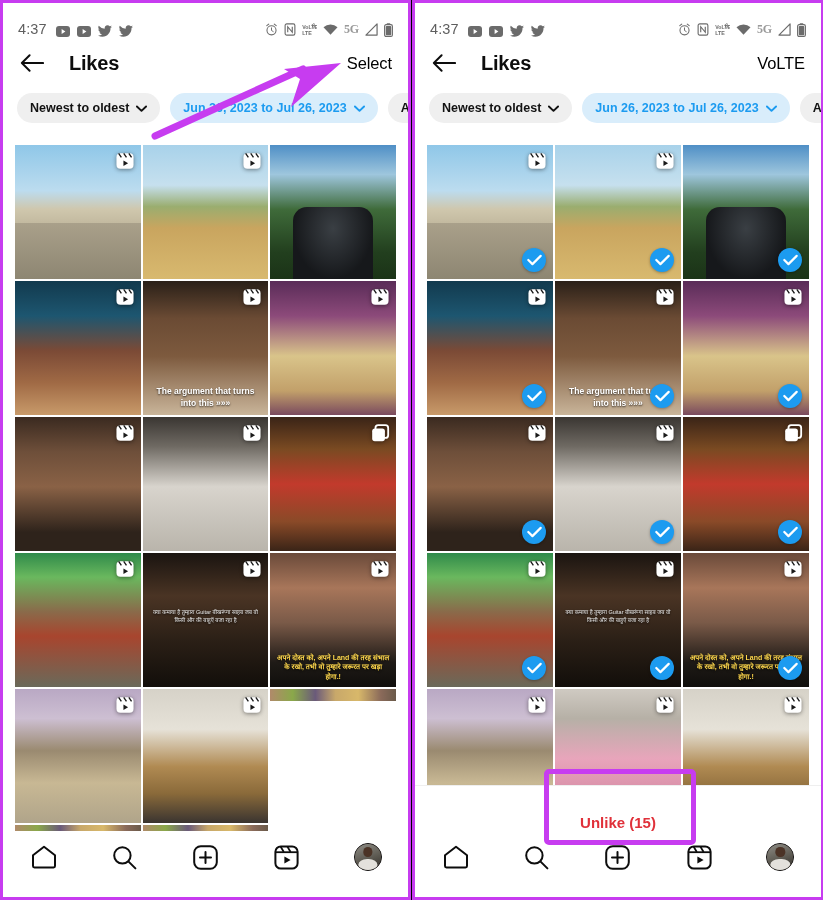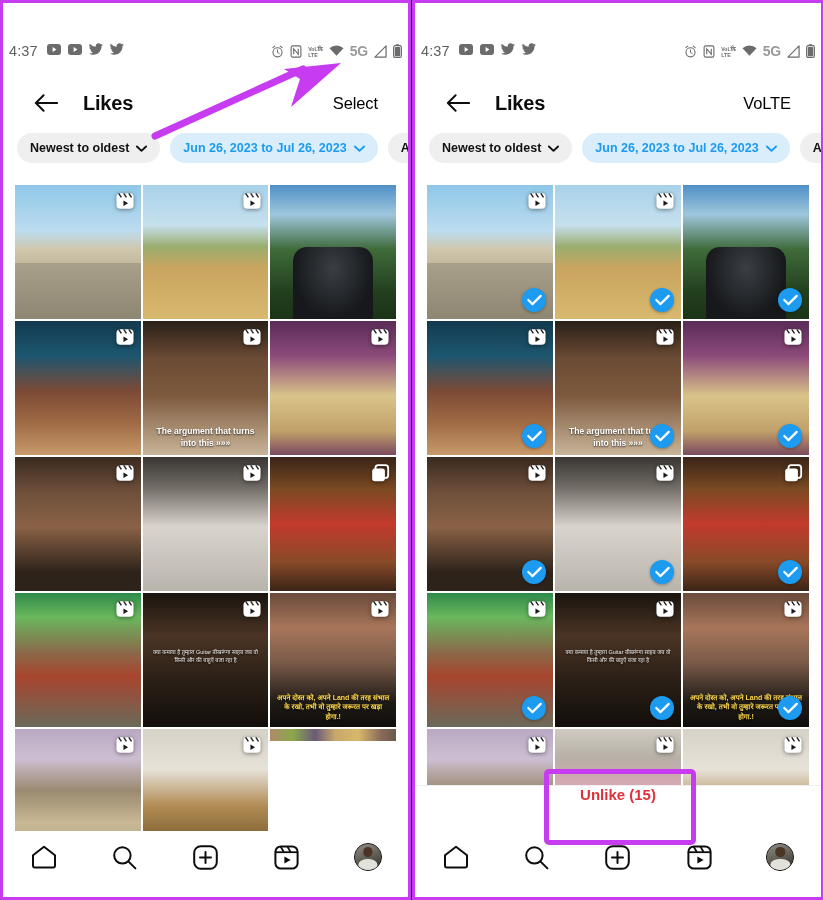"4:37" .statusbar { align-items: flex-start -> flex-end; margin-top: 40px -> none; padding: 0 6px -> 0 15px }
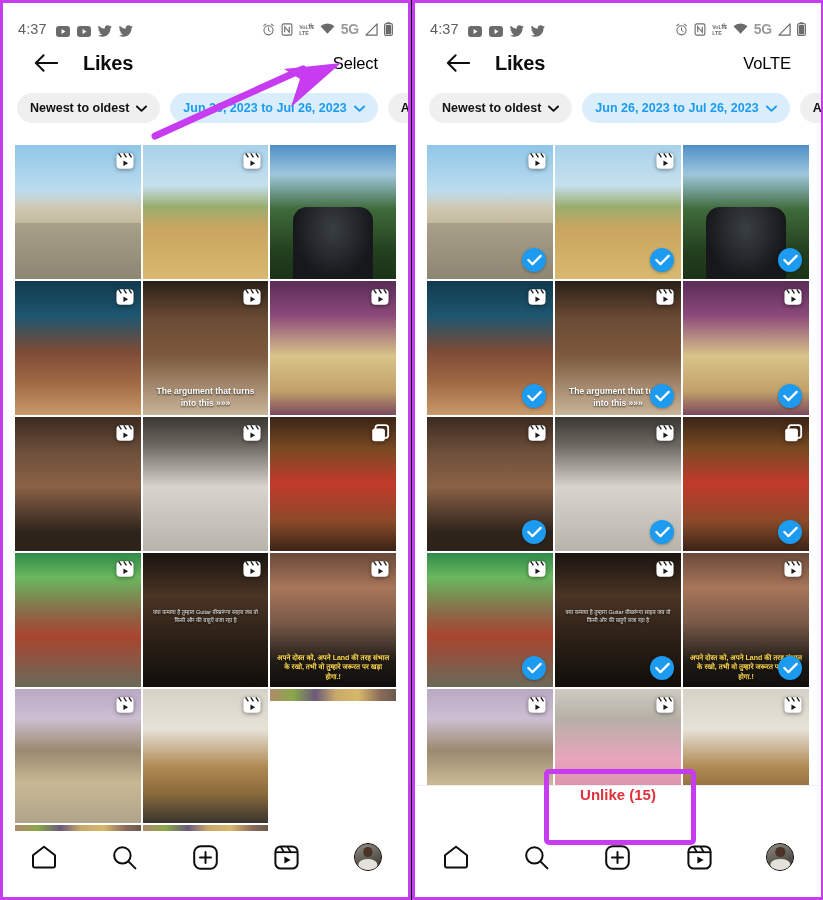"5G" .sb-5g { font-family: none -> Liberation Serif, serif; font-size: 14px -> 12px }
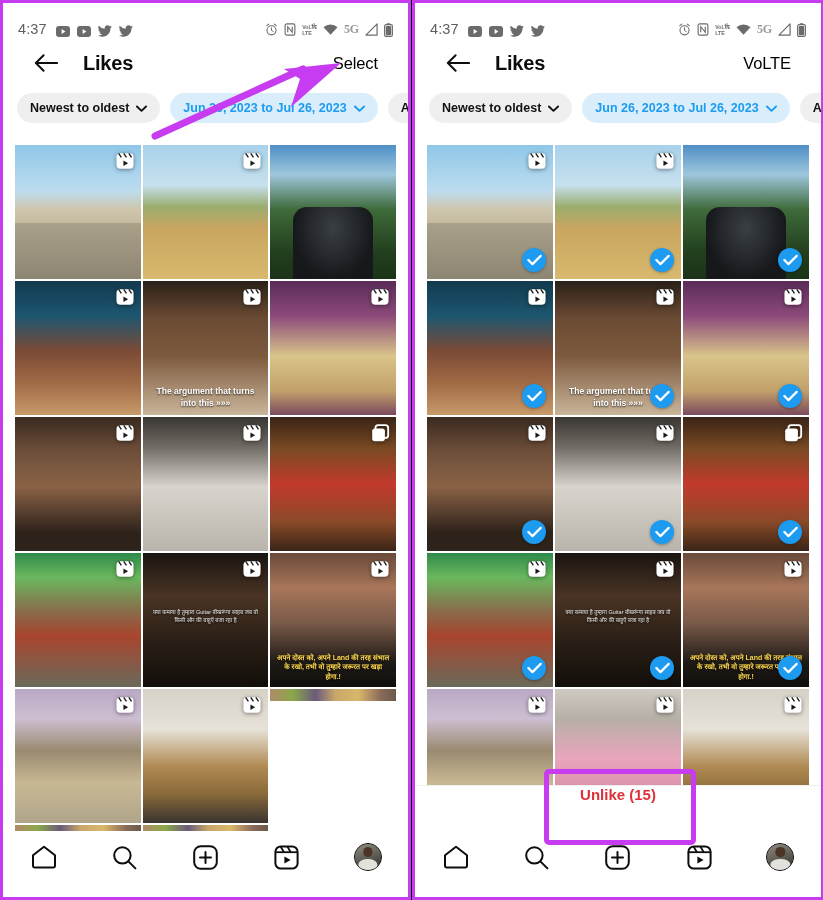"Likes" .appbar { padding: 0 28px -> 0 14px }
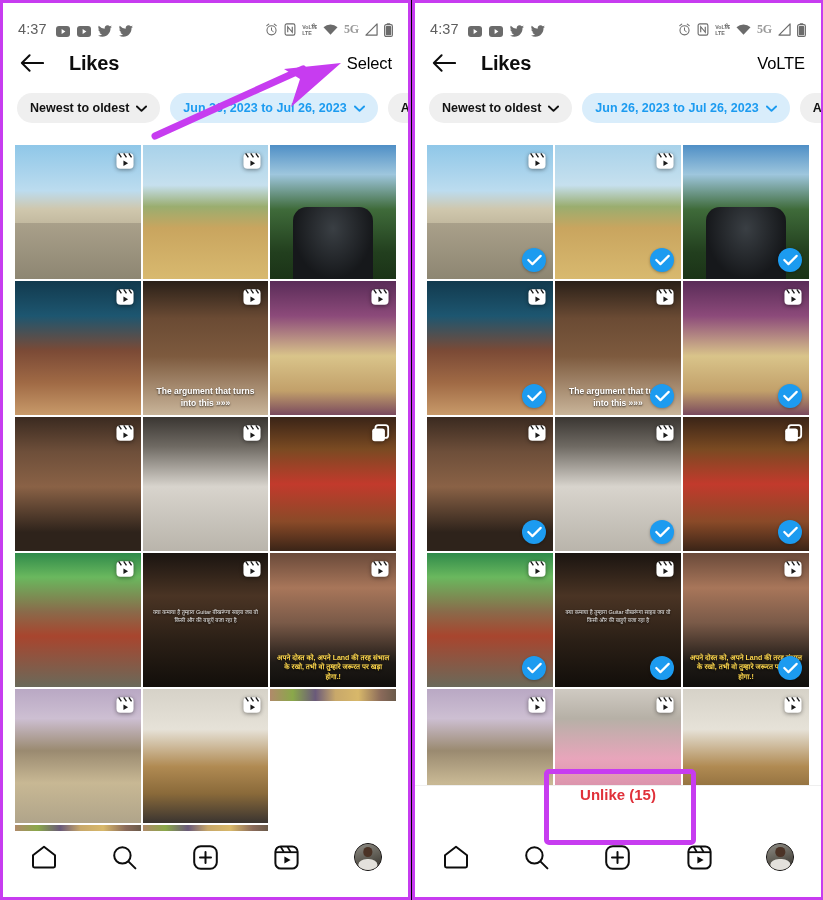"Unlike (15)" .unlike-wrap { align-items: flex-start -> flex-end }
